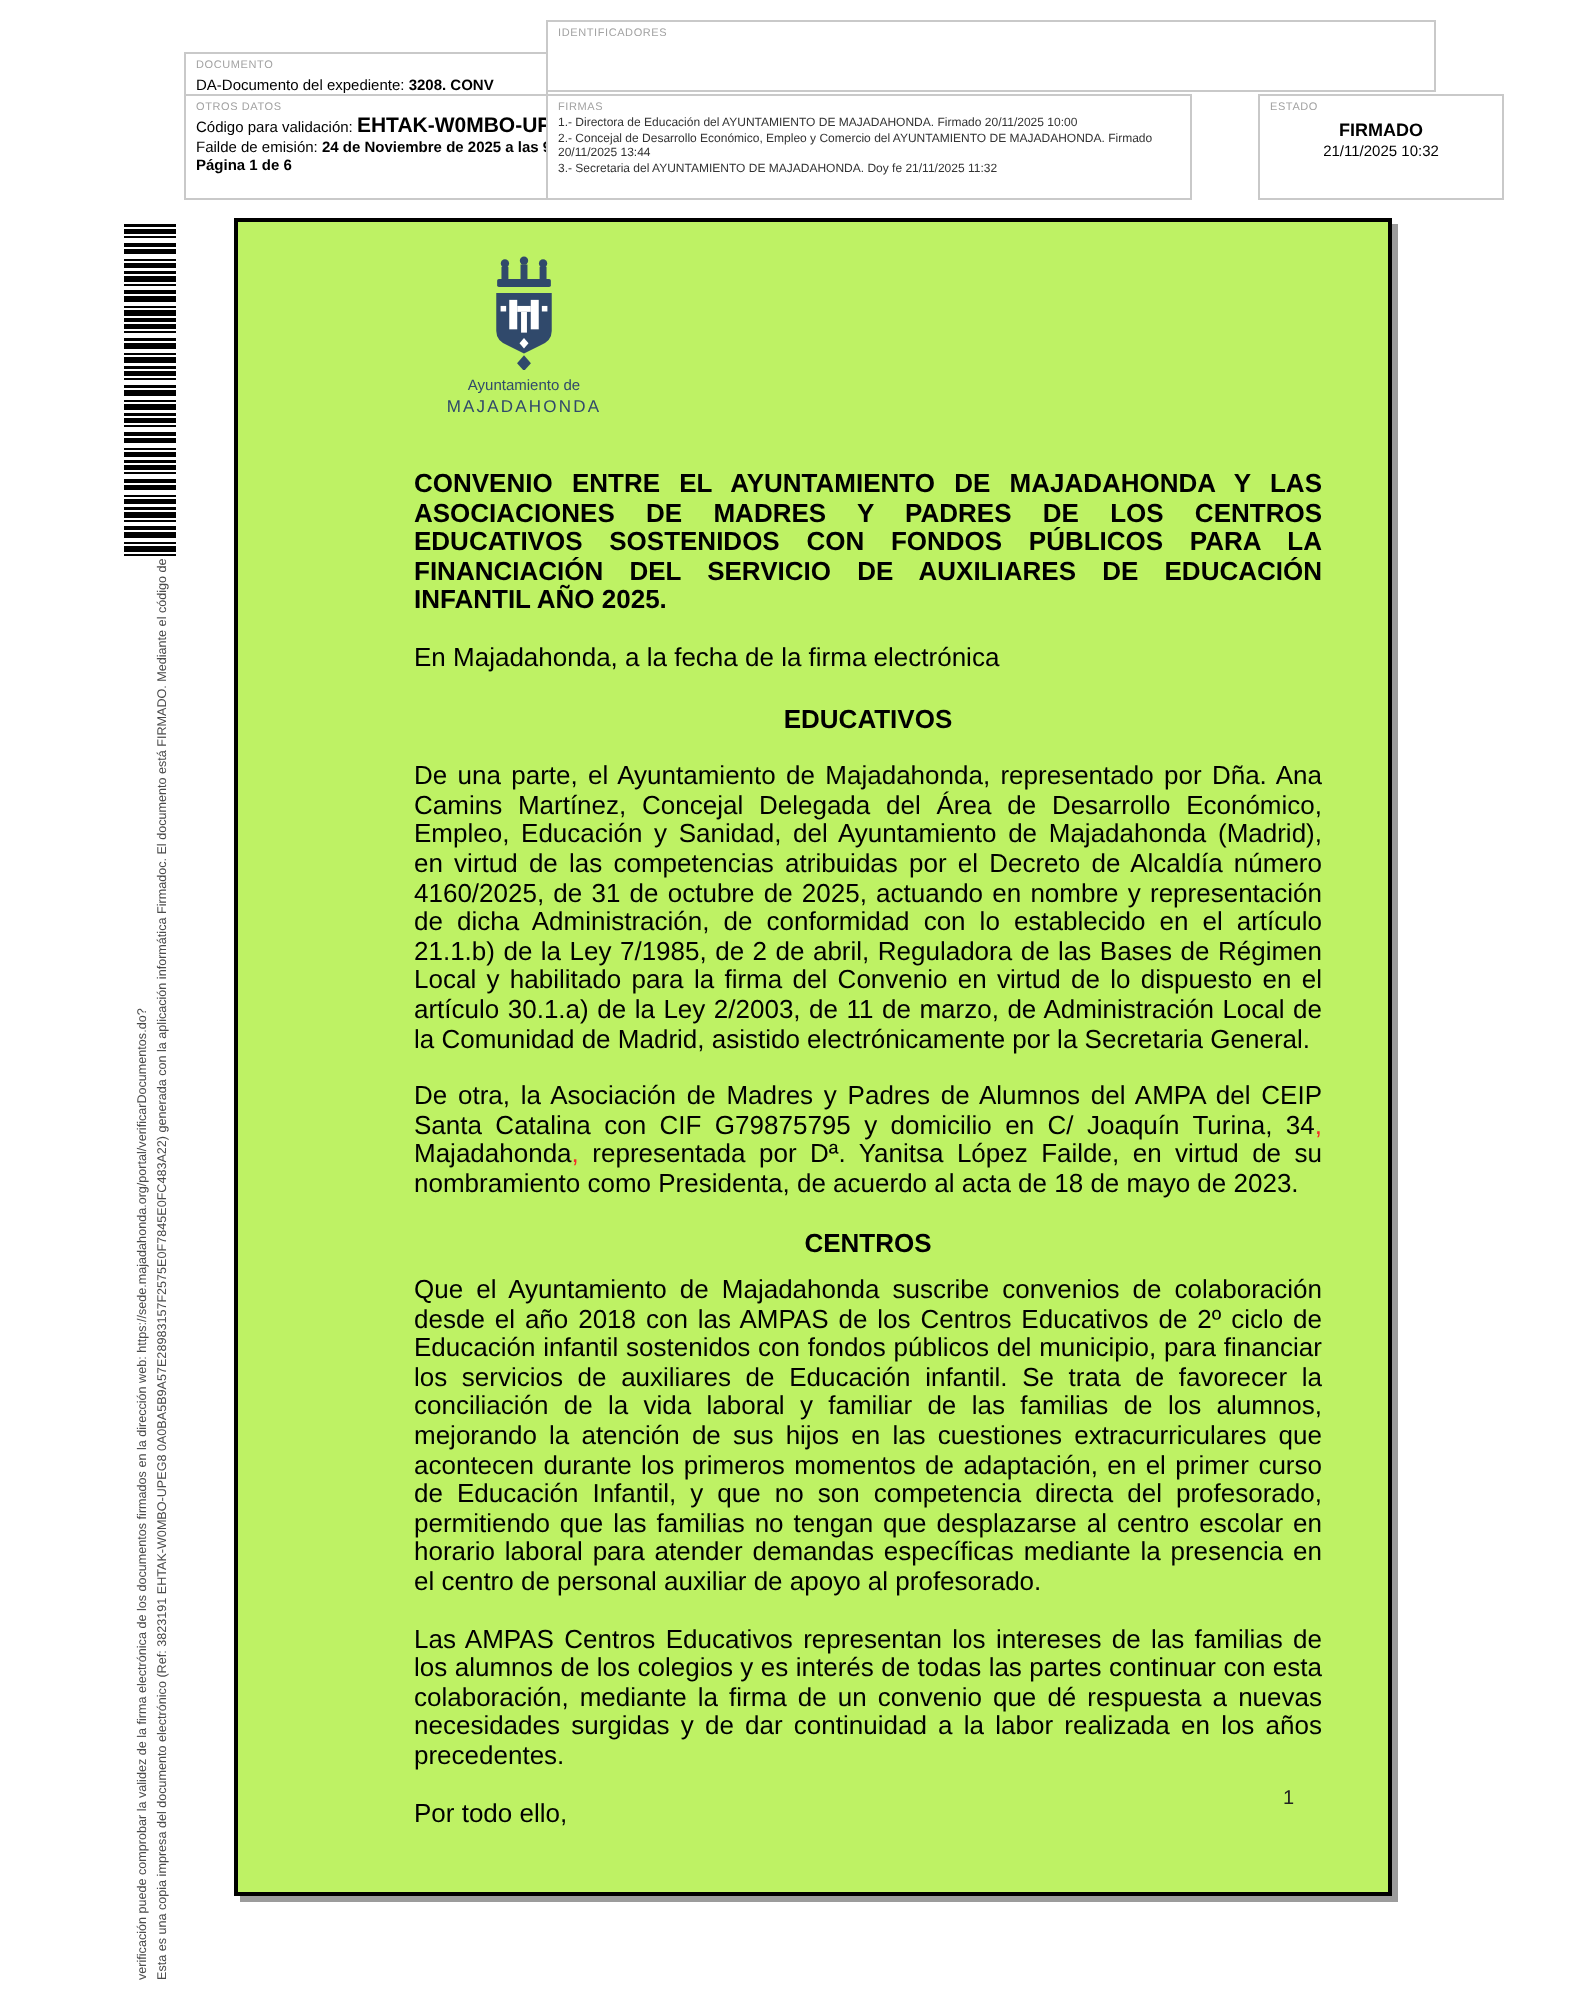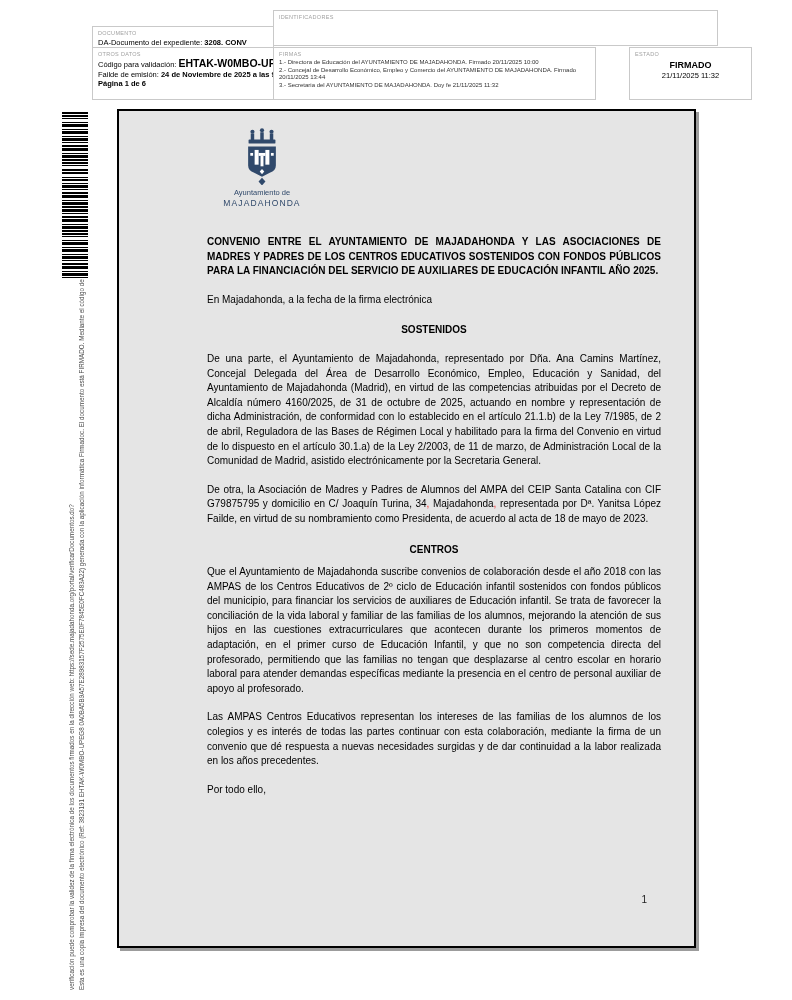"21/11/2025 11:32" div.estado-date { text: 11:32 -> 10:32 }
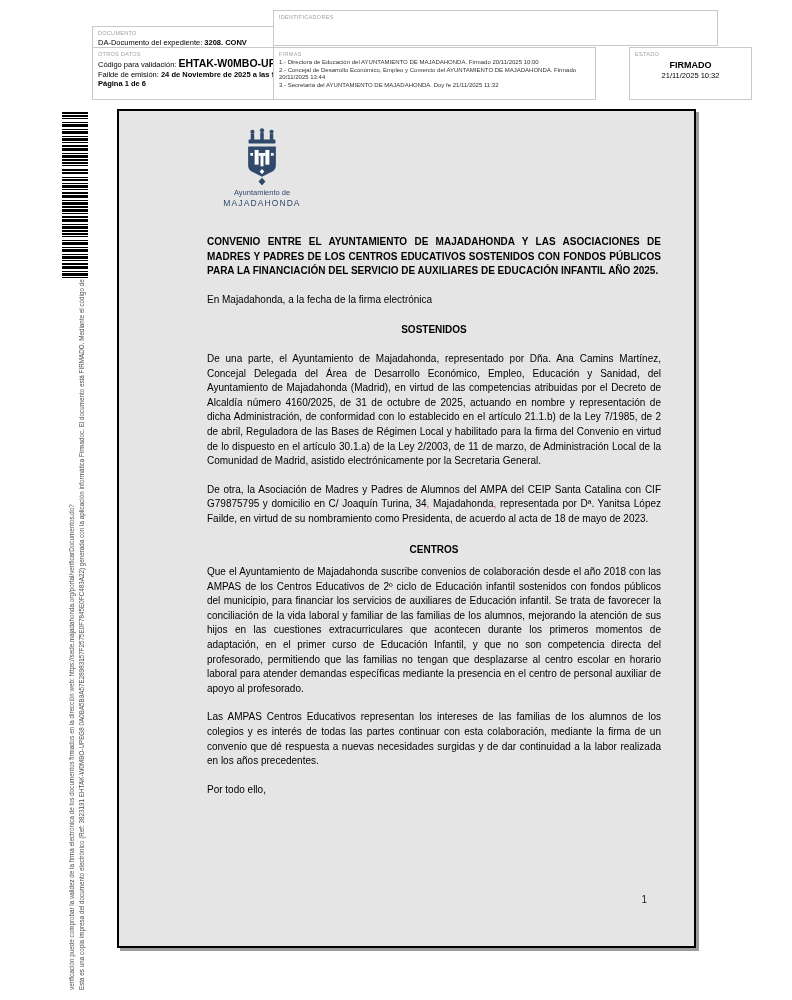"Ayuntamiento de" #page { background: #e5e5e5 -> #bef264 }
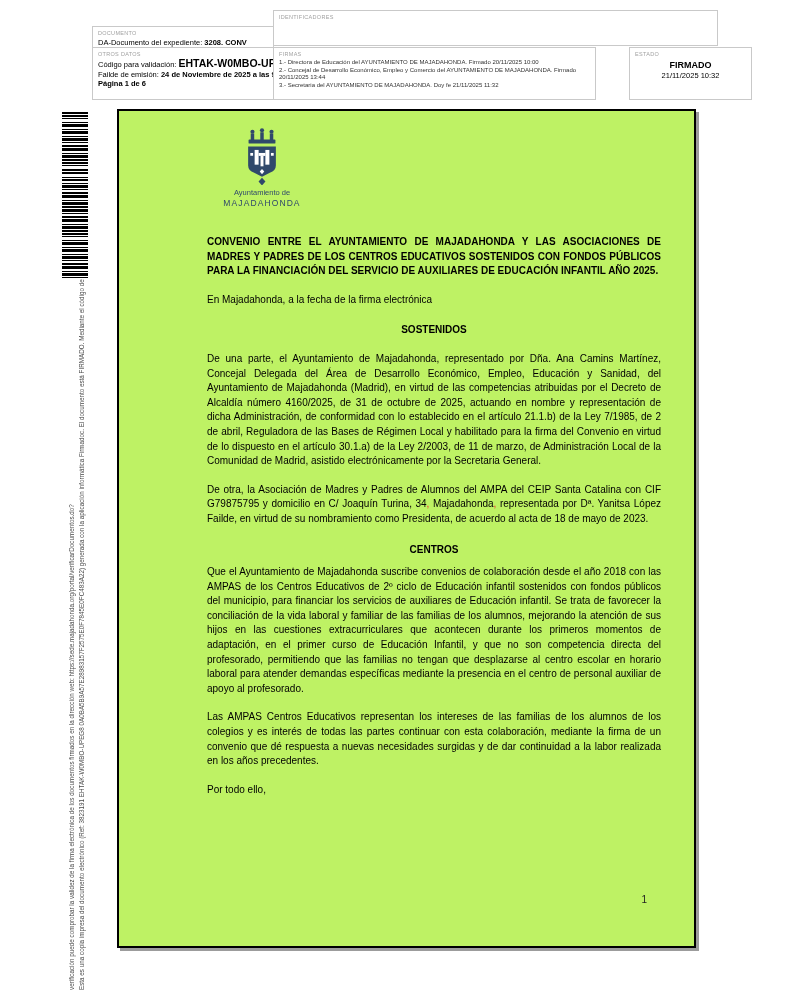"CONVENIO ENTRE EL AYUNTAMIENTO DE" #content { font-size: 10px -> 13px }
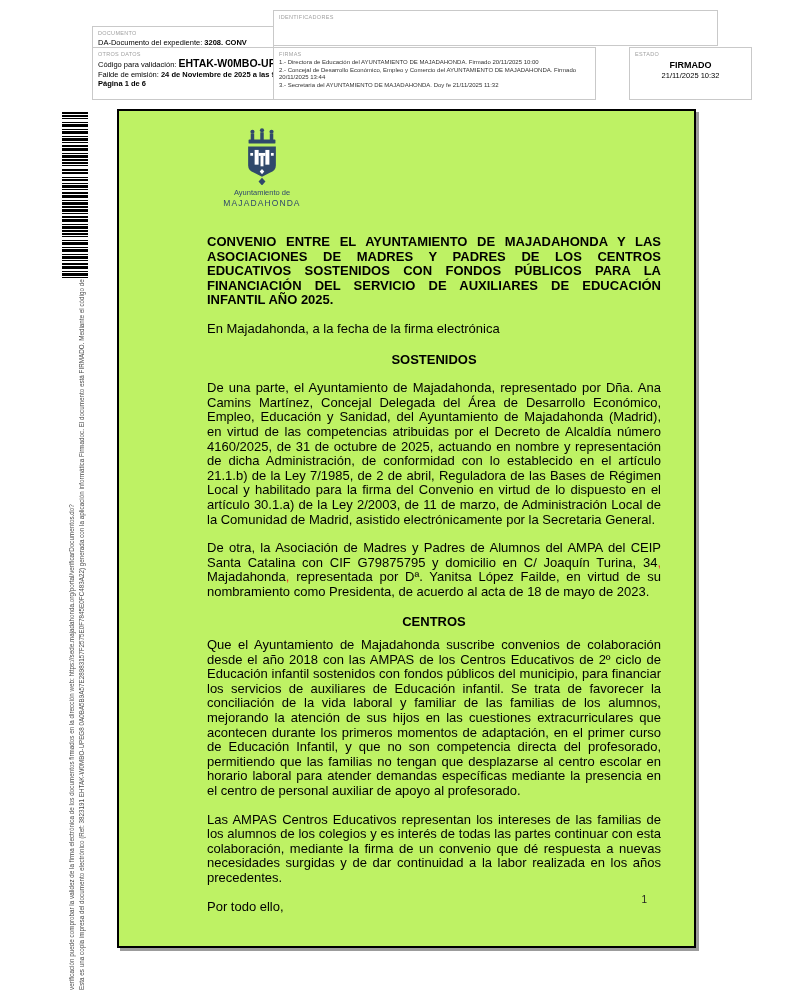"SOSTENIDOS" p.heading { text: SOSTENIDOS -> EDUCATIVOS }
